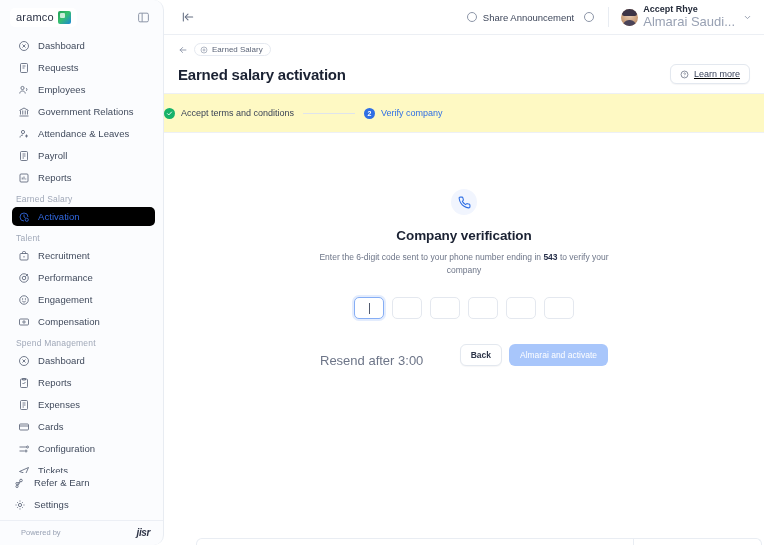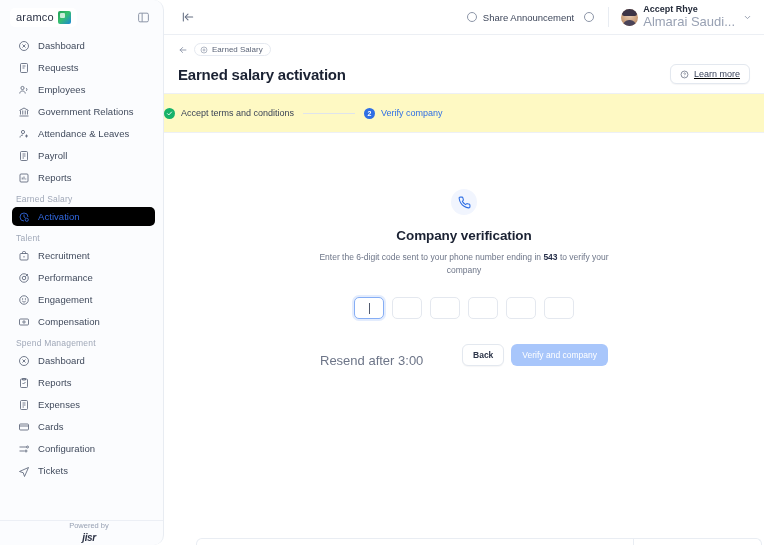"Verify and company" button.btn-verify { text: Verify and company -> Almarai and activate }
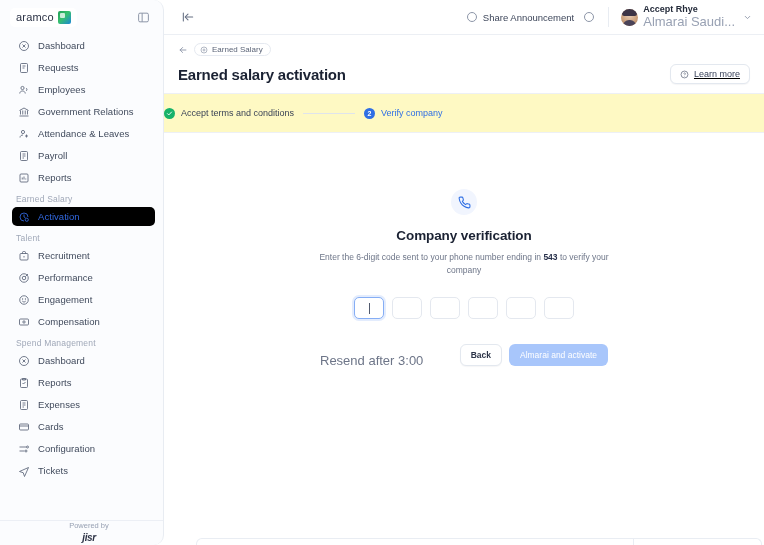"Refer & Earn" div.sb-list { html: none -> <div> <div> <span> <svg> <circle></circle> <circle></circle> <circle></circle> <path></path> </svg> </span> <span>Refer &amp; Earn</span> </div> <div> <span> <svg> <circle></circle> <path></path> </svg> </span> <span>Settings</span> </div> </div> }
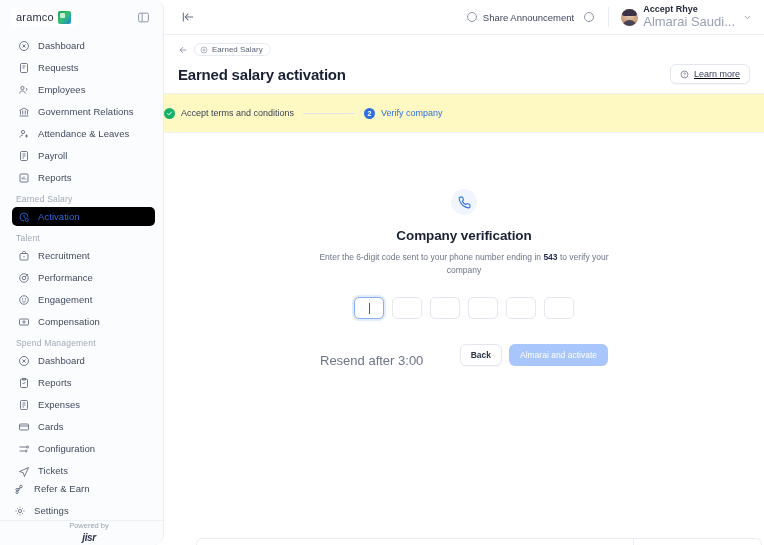"Powered by" .sb-footer { flex-direction: column -> none; margin-top: none -> 6px; padding: 0 13px 0 28px -> 0 13px 0 21px }
